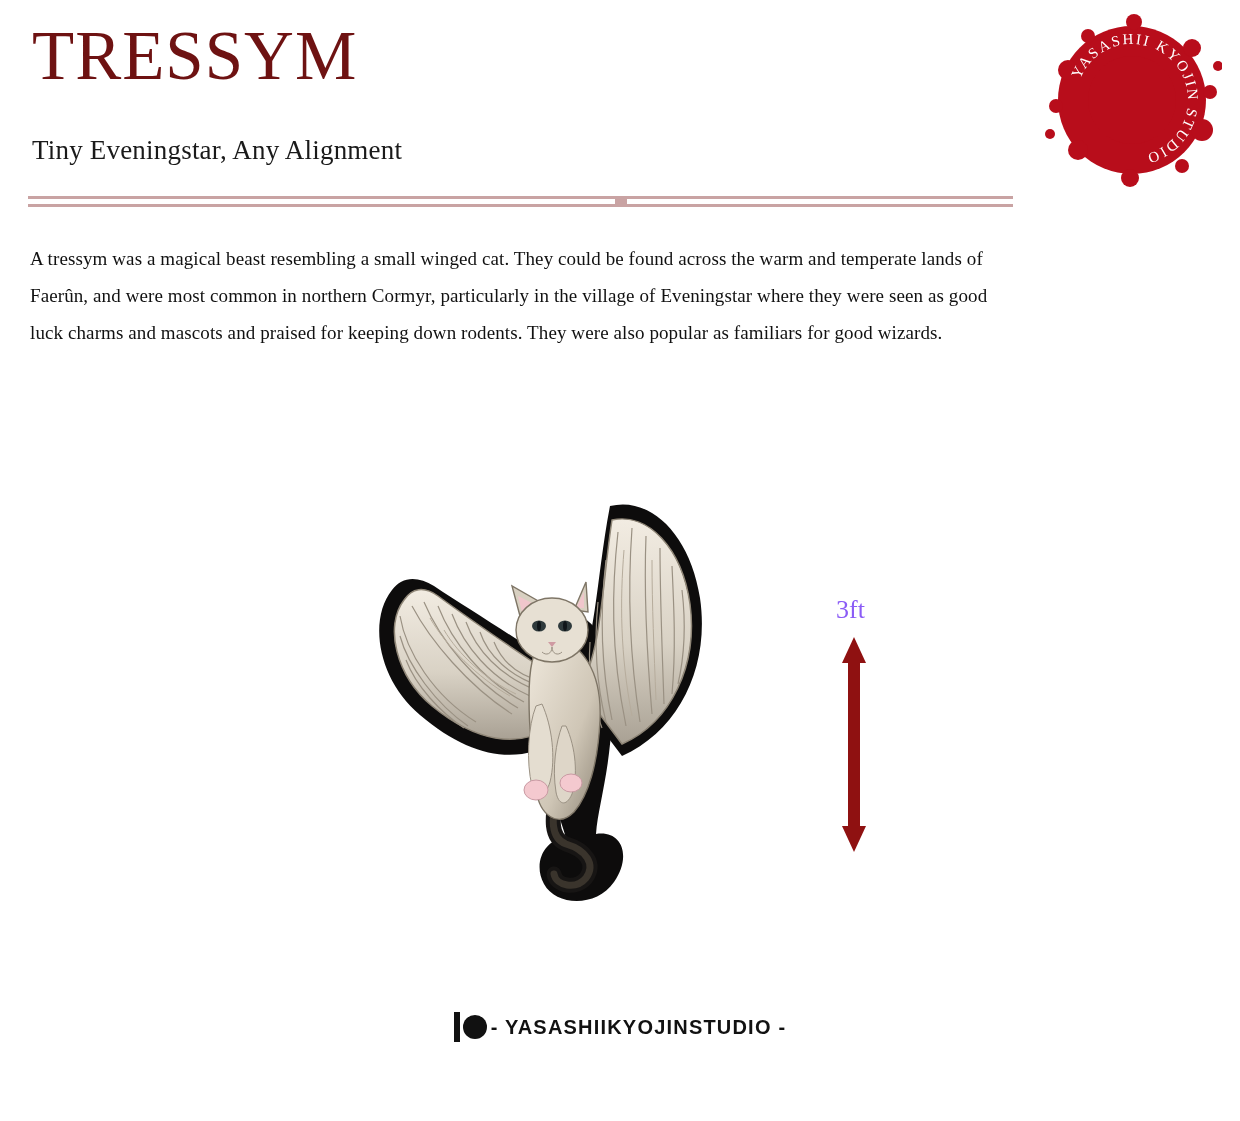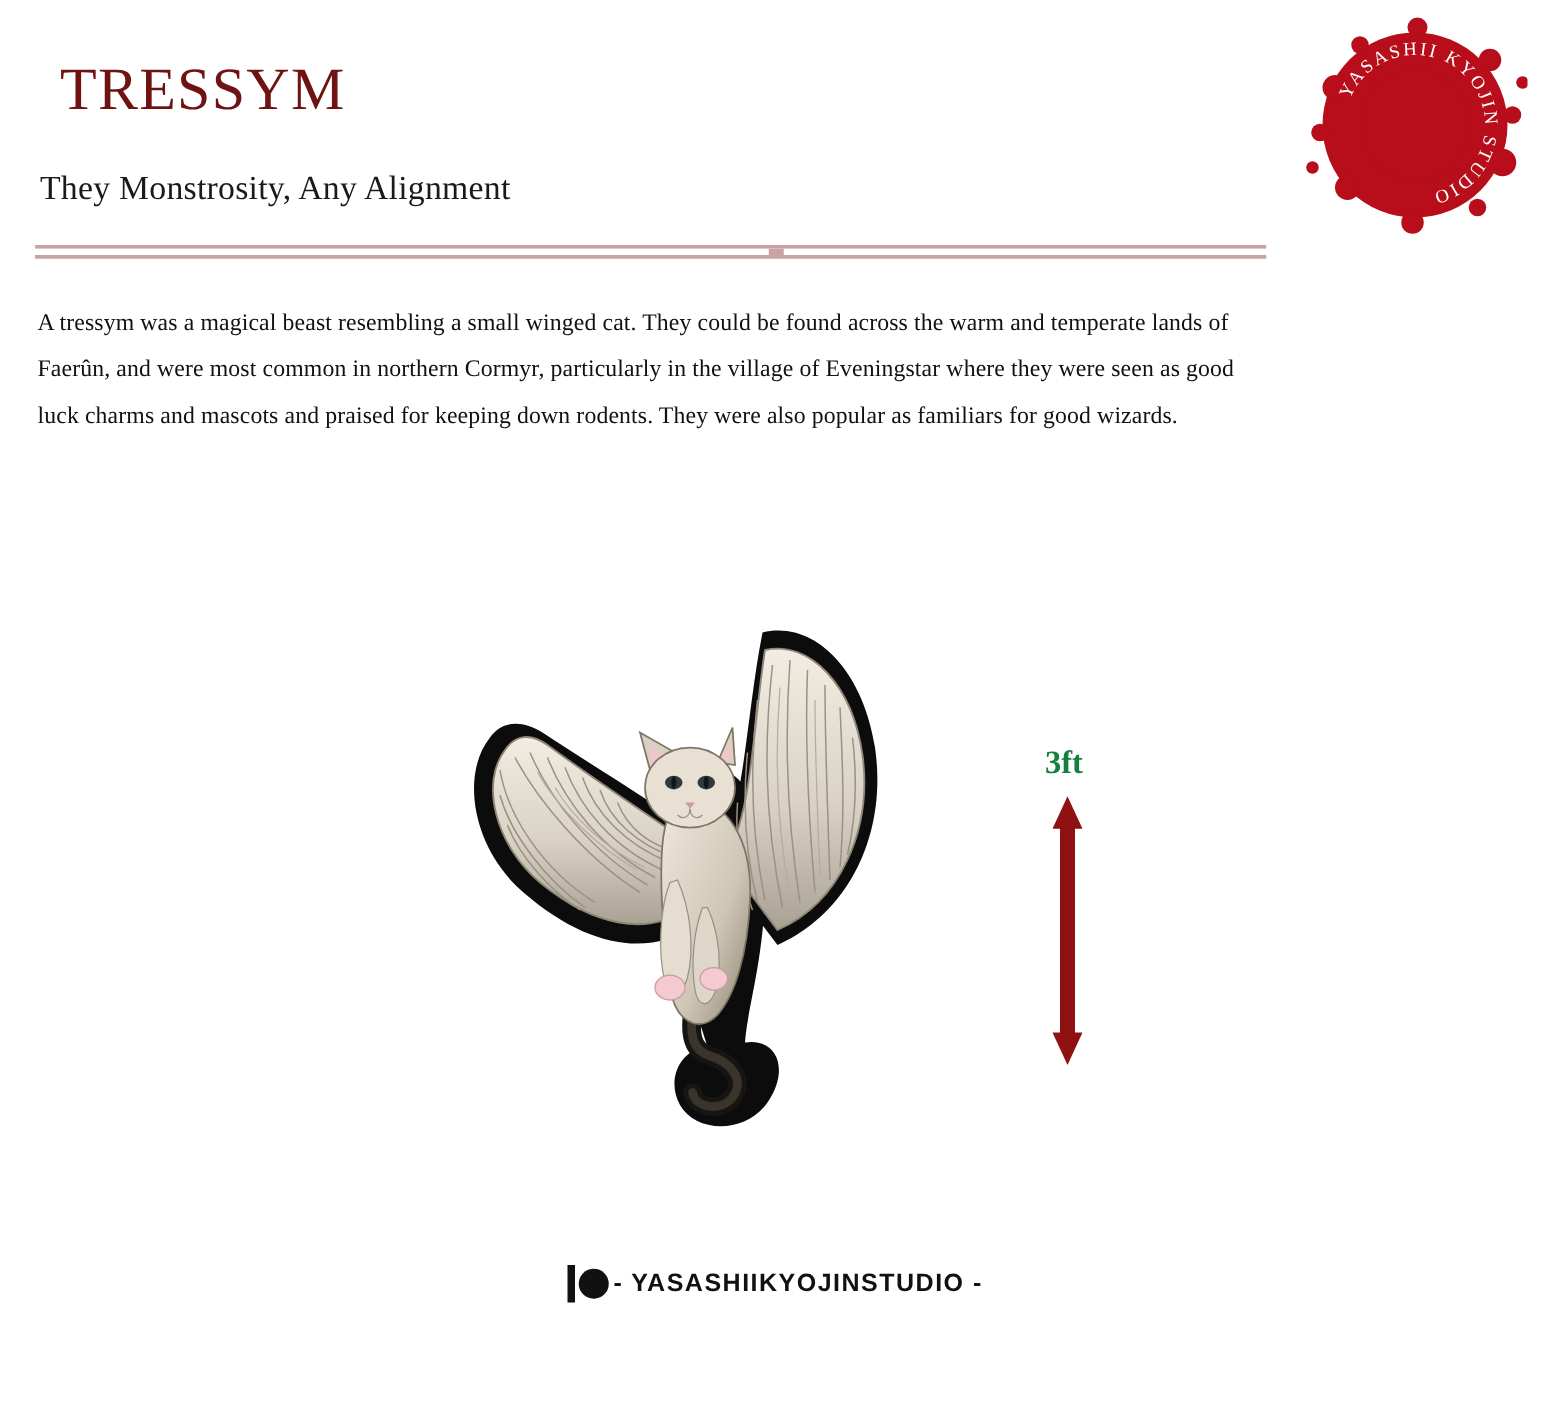"TRESSYM" .title { font-size: 48px -> 69px; margin: 16px -> 0 }
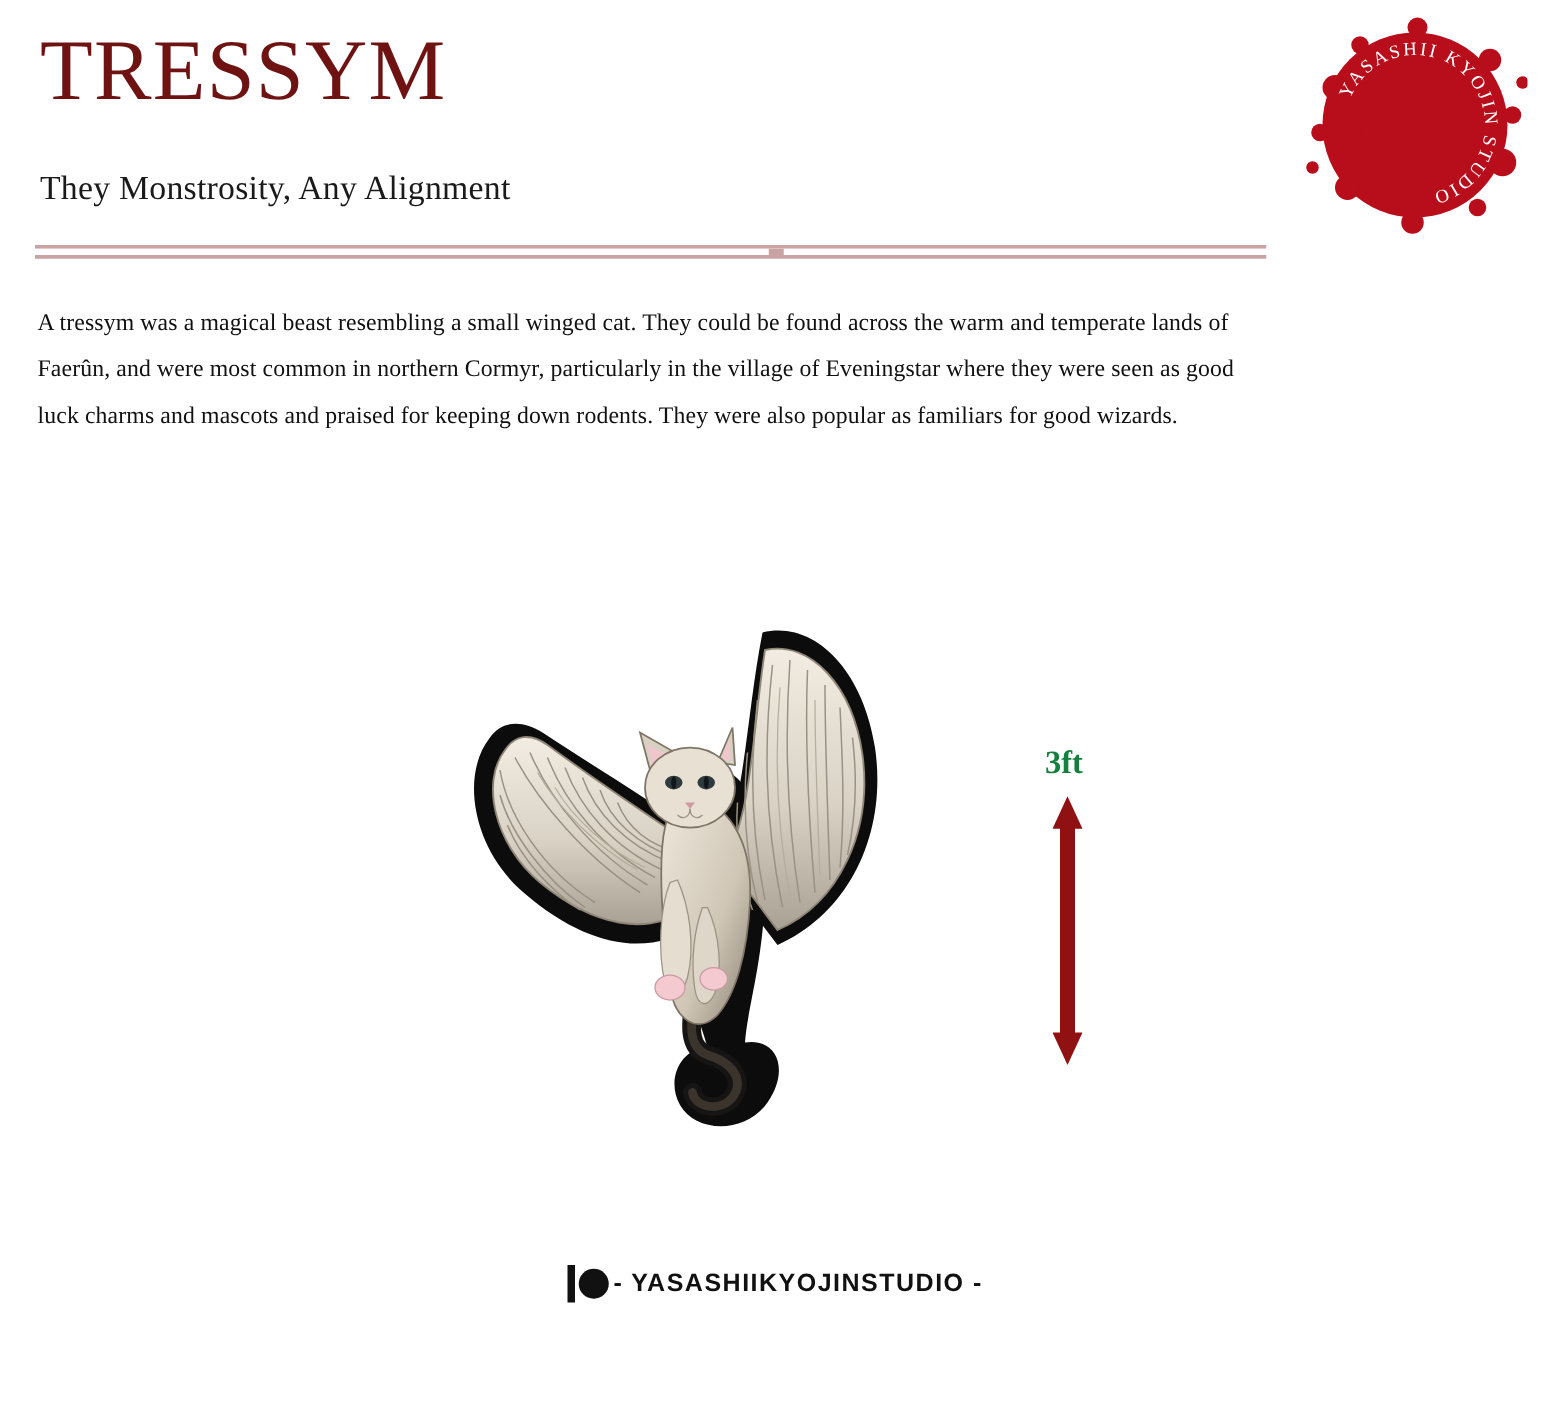"They Monstrosity, Any Alignment" div.subtitle { text: They Monstrosity -> Tiny Eveningstar }
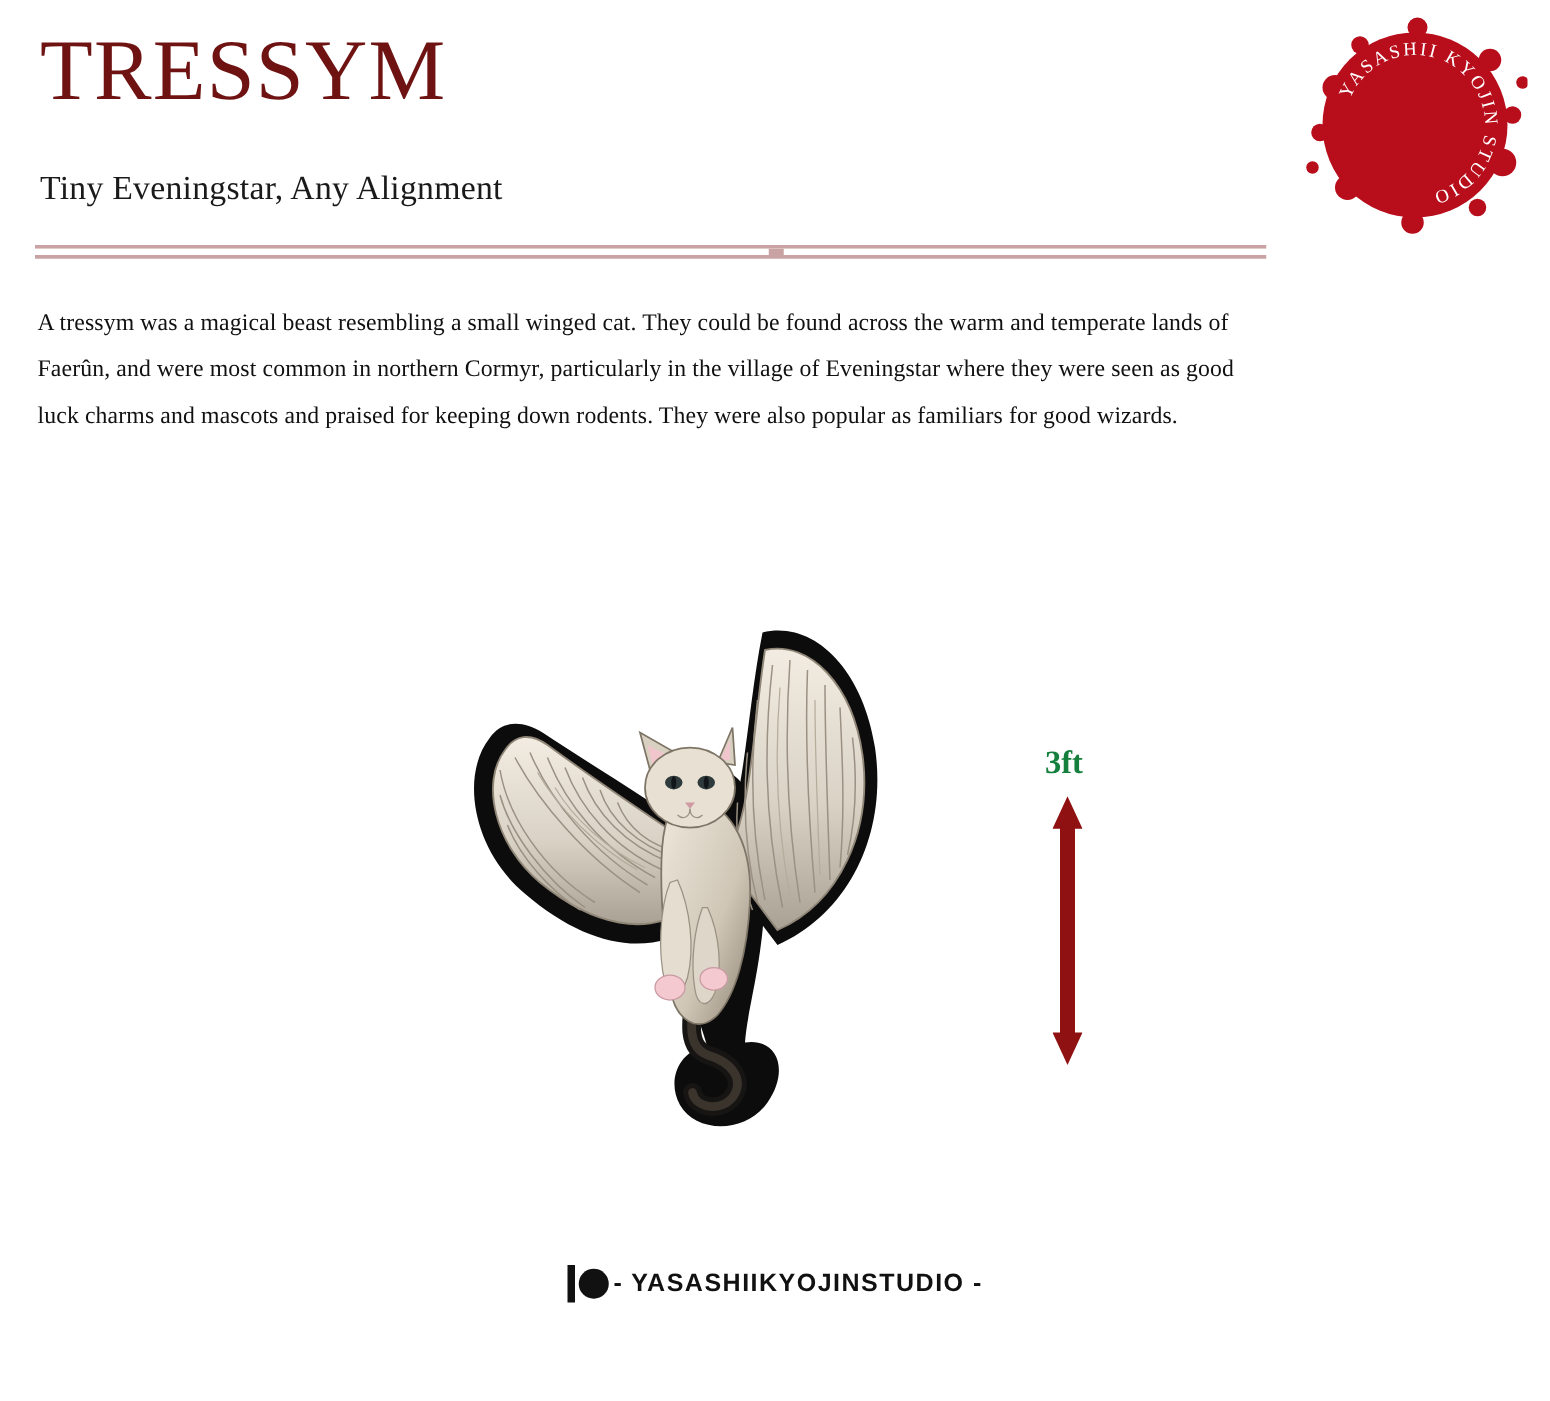"3ft" .scale-label { color: #15803d -> #8b5cf6; font-weight: bold -> none }
